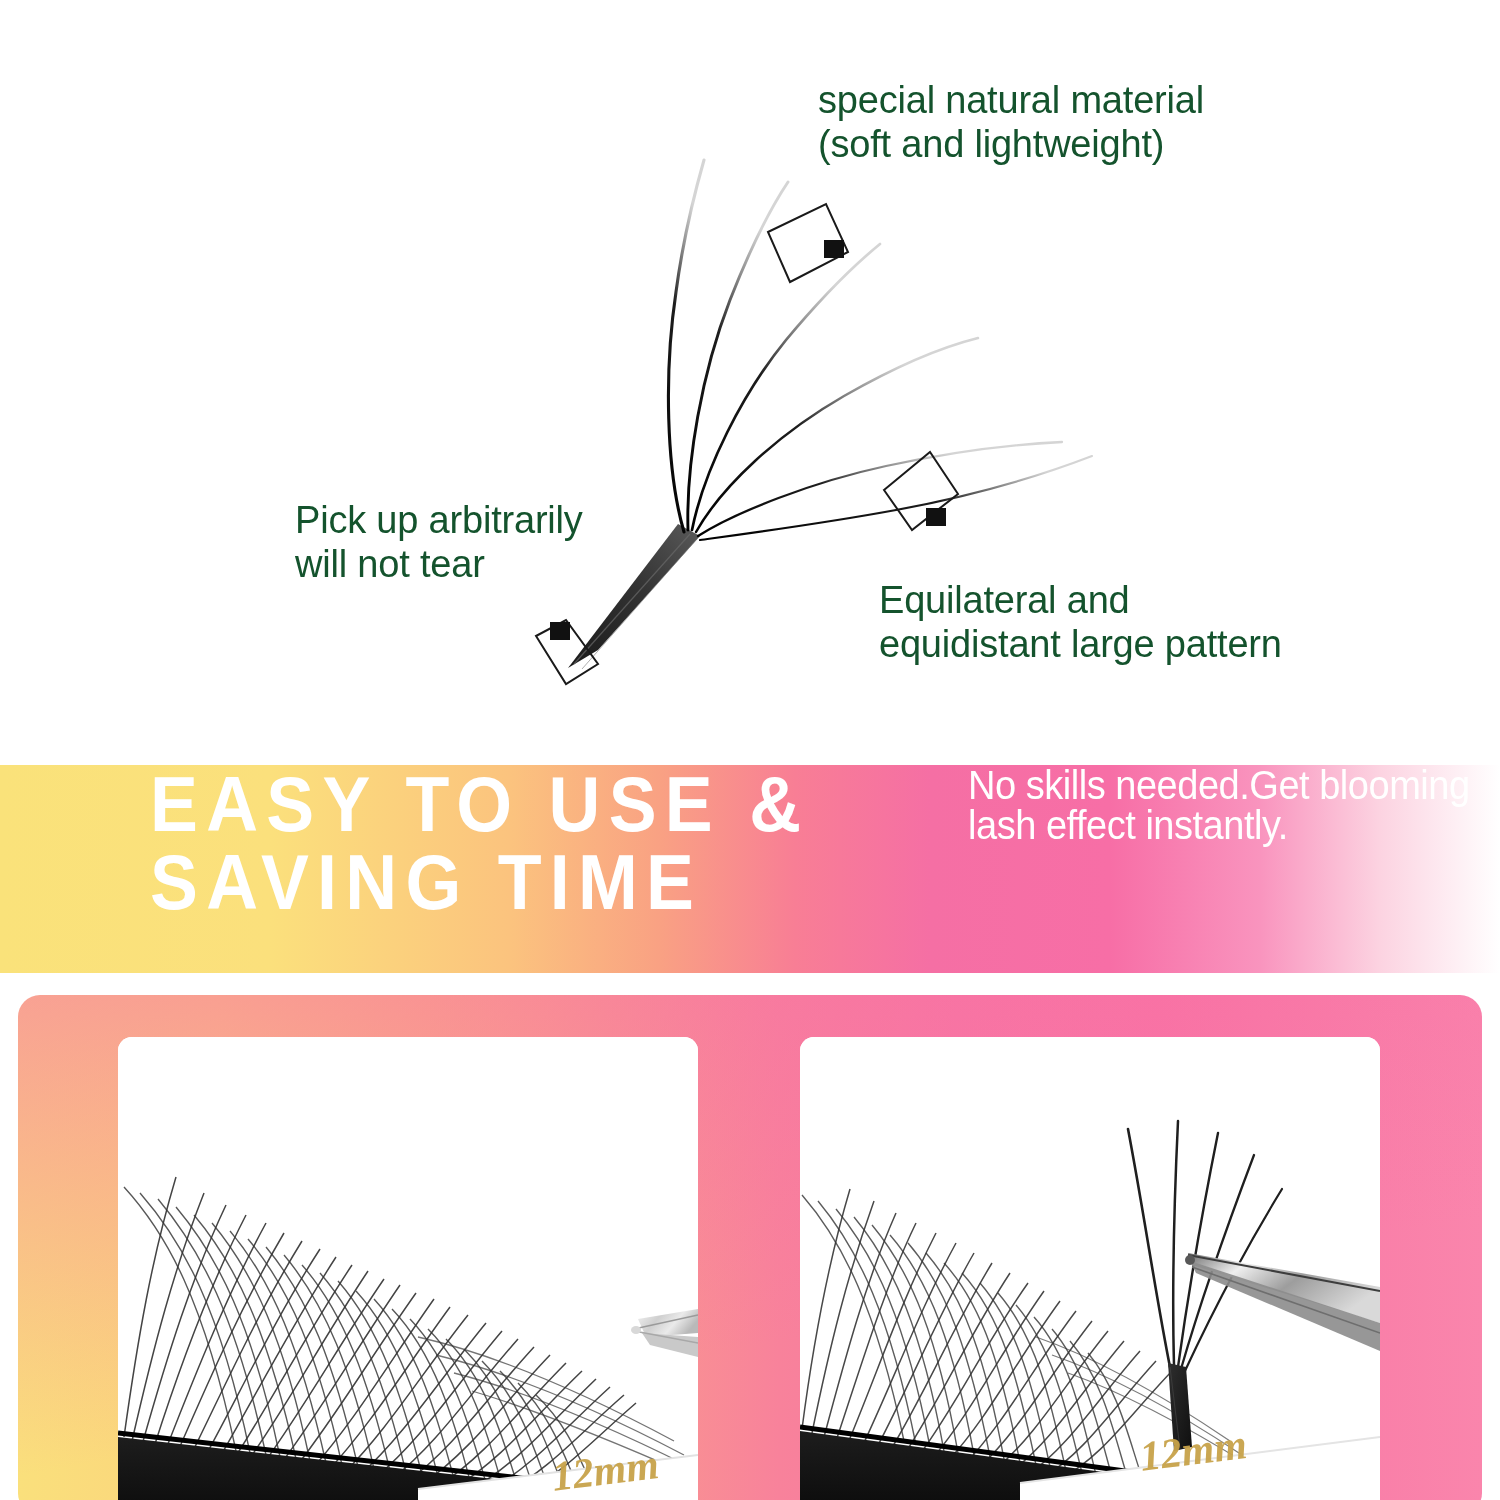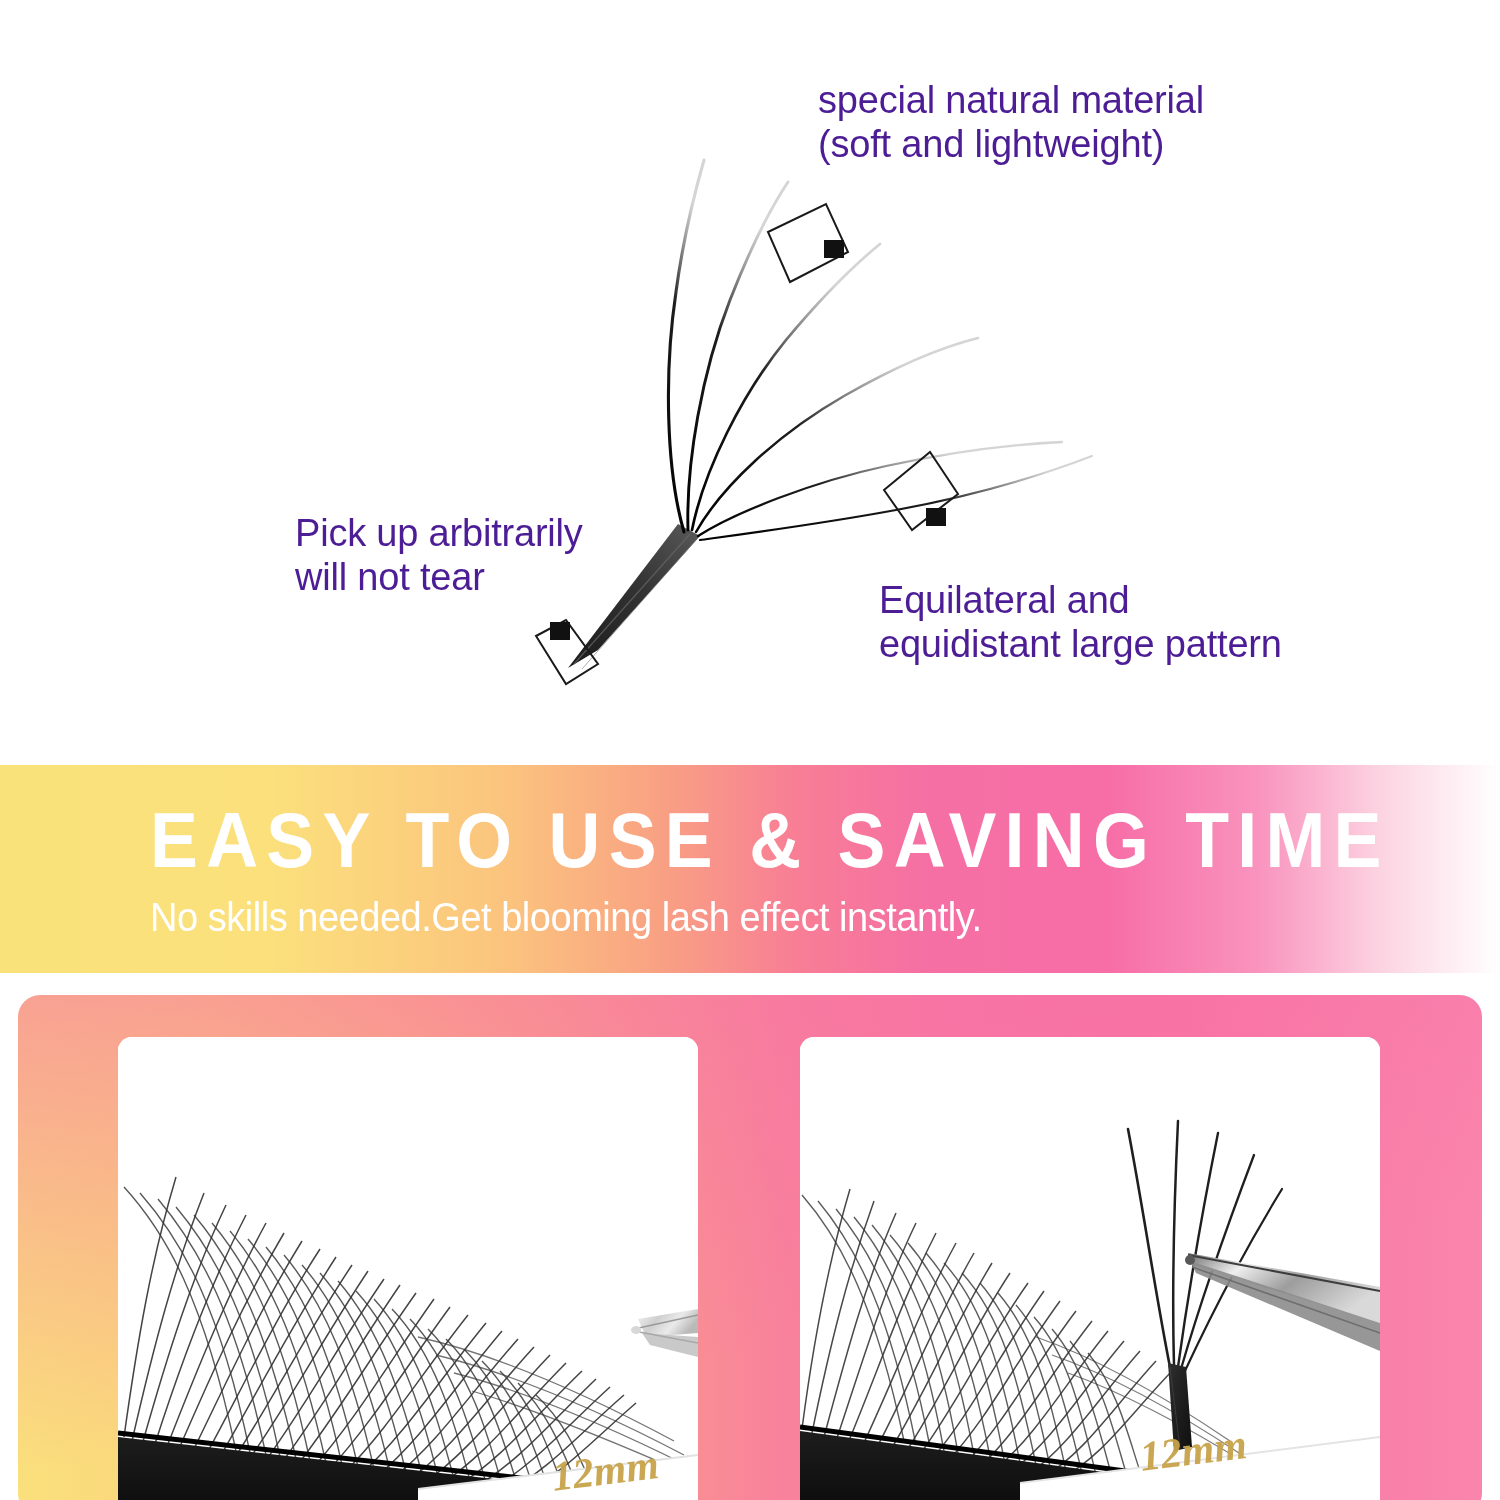"special natural material" .callout { color: #4c1d95 -> #14532d }
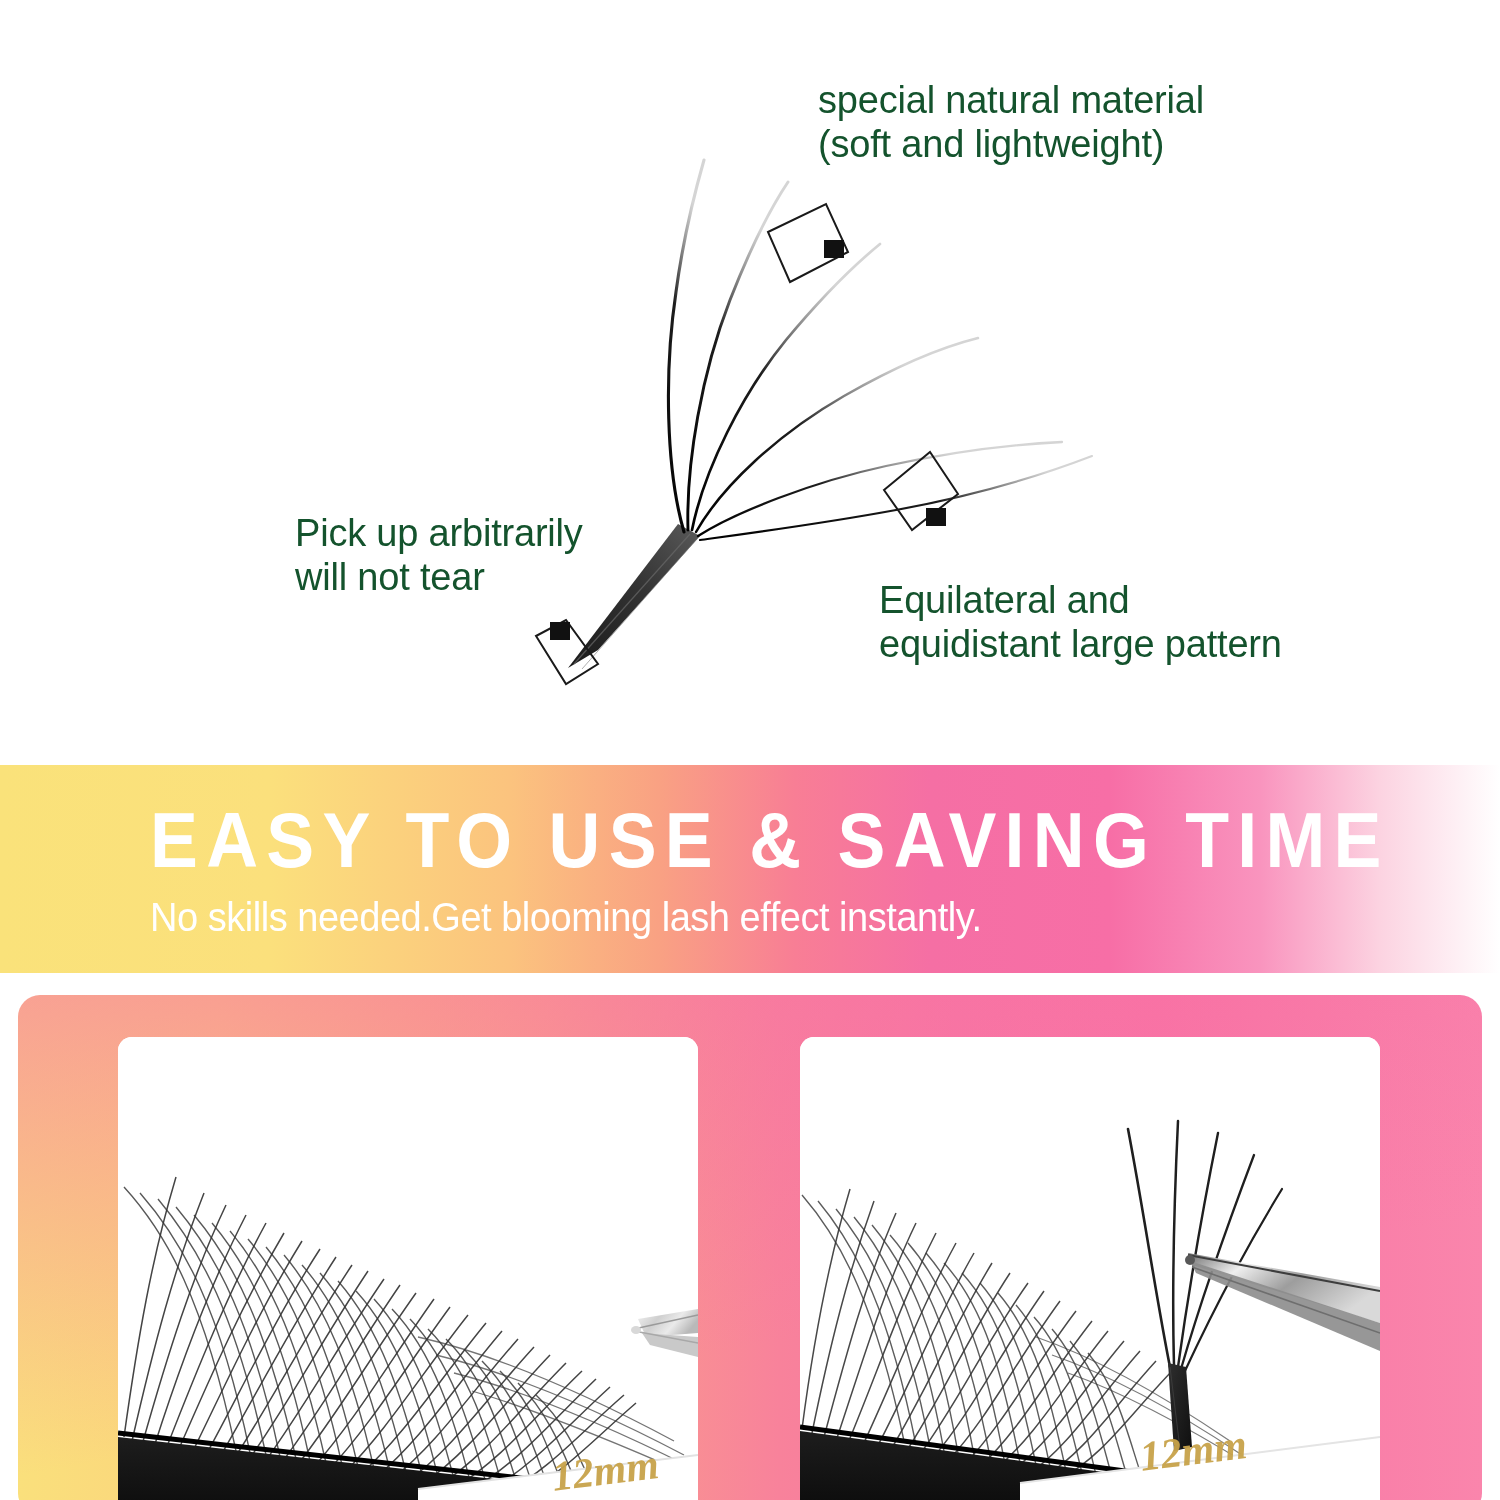"Pick up arbitrarily" #callout-pickup { top: 511px -> 498px }
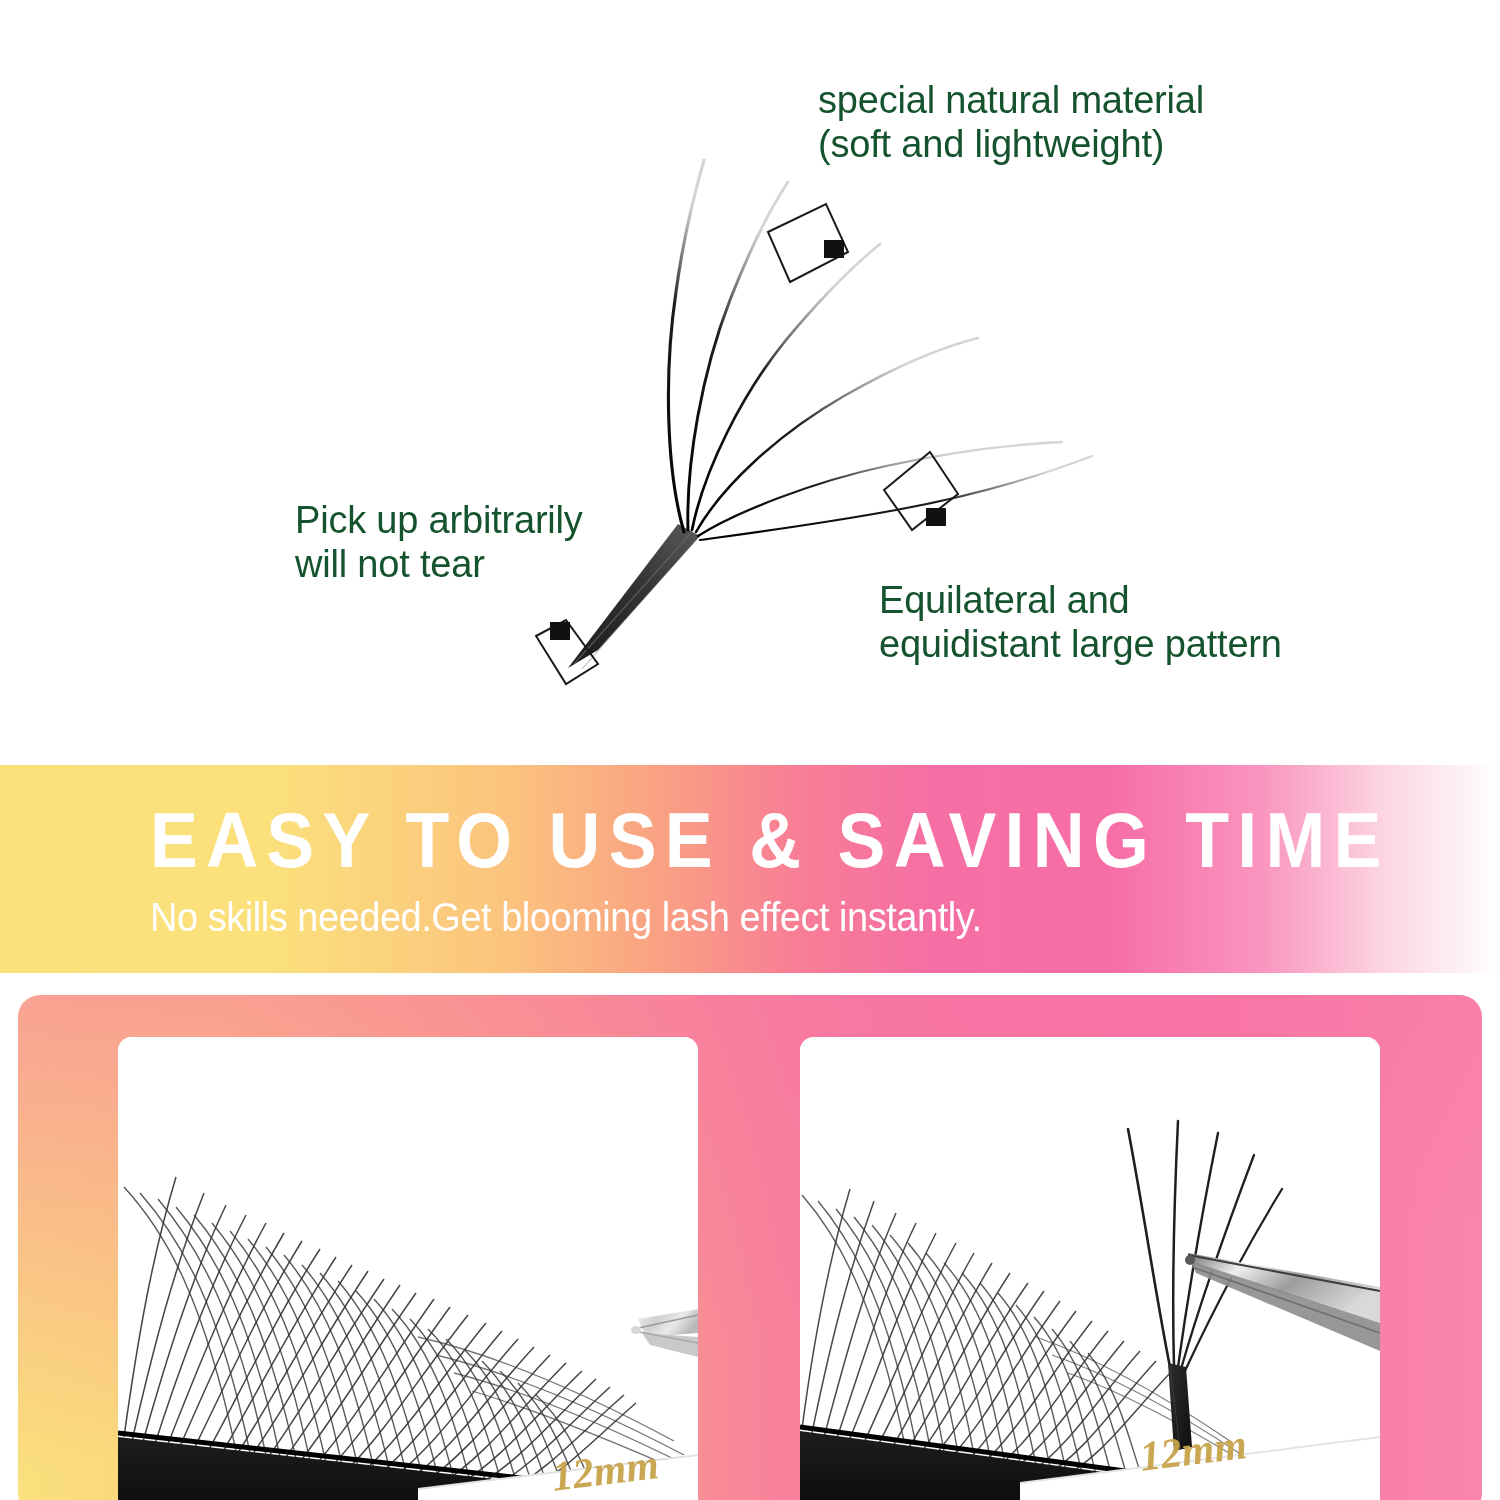"EASY TO USE & SAVING" #banner-section { flex-direction: column -> row; justify-content: center -> flex-end }
